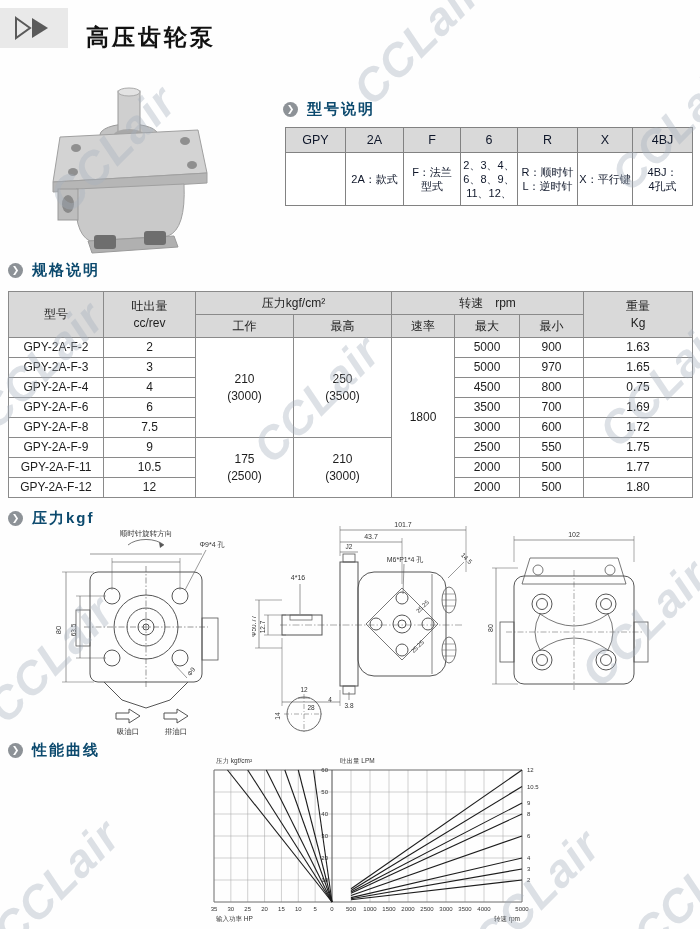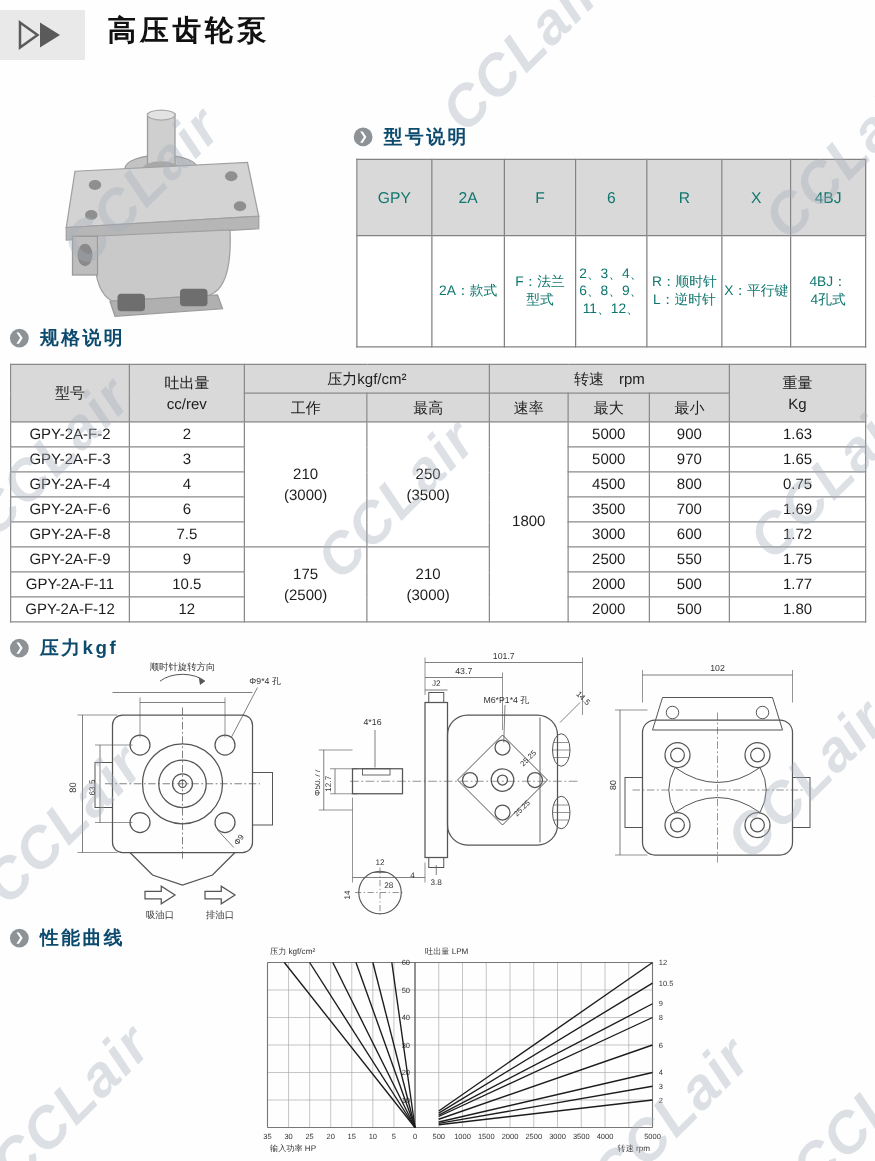"高压齿轮泵" .title { top: 9px -> 22px }
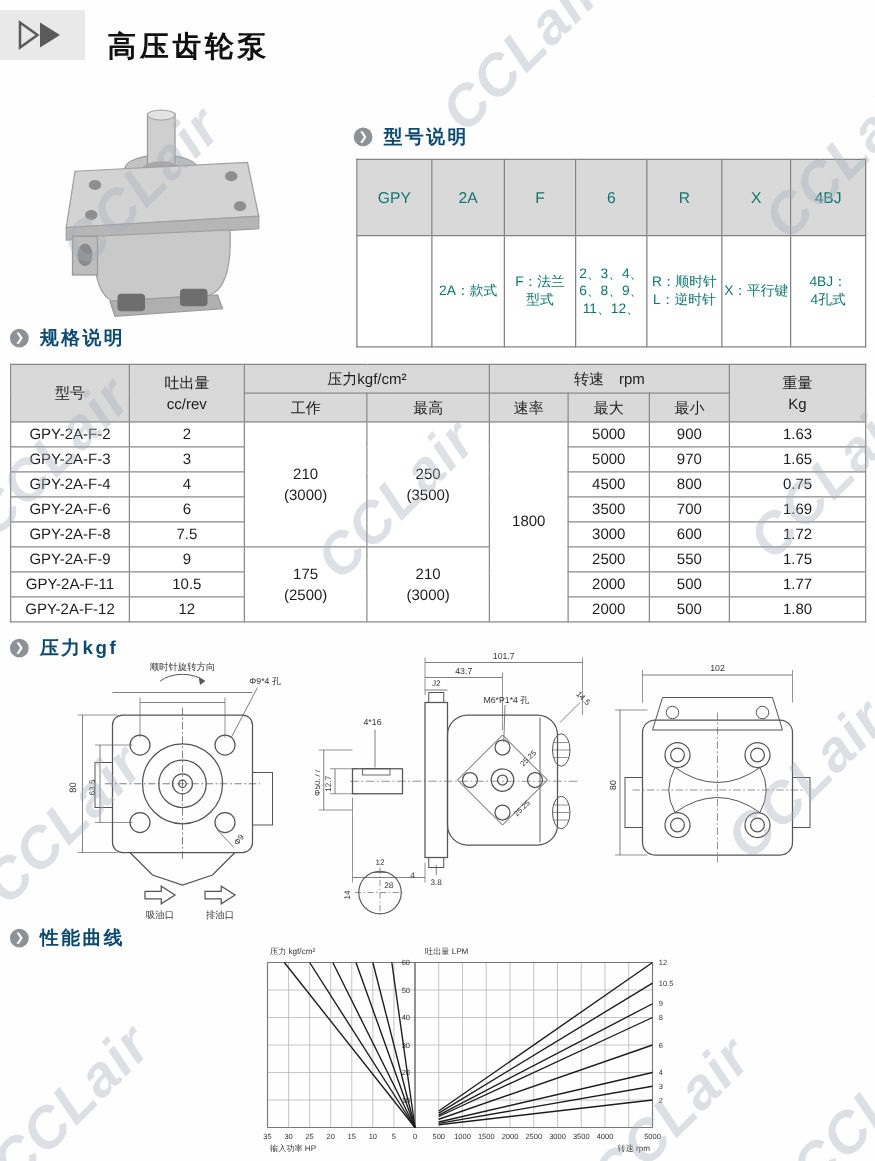"GPY" .mtab td { color: #0f766e -> #0f172a; padding: 18px 0 -> 0 0 }
